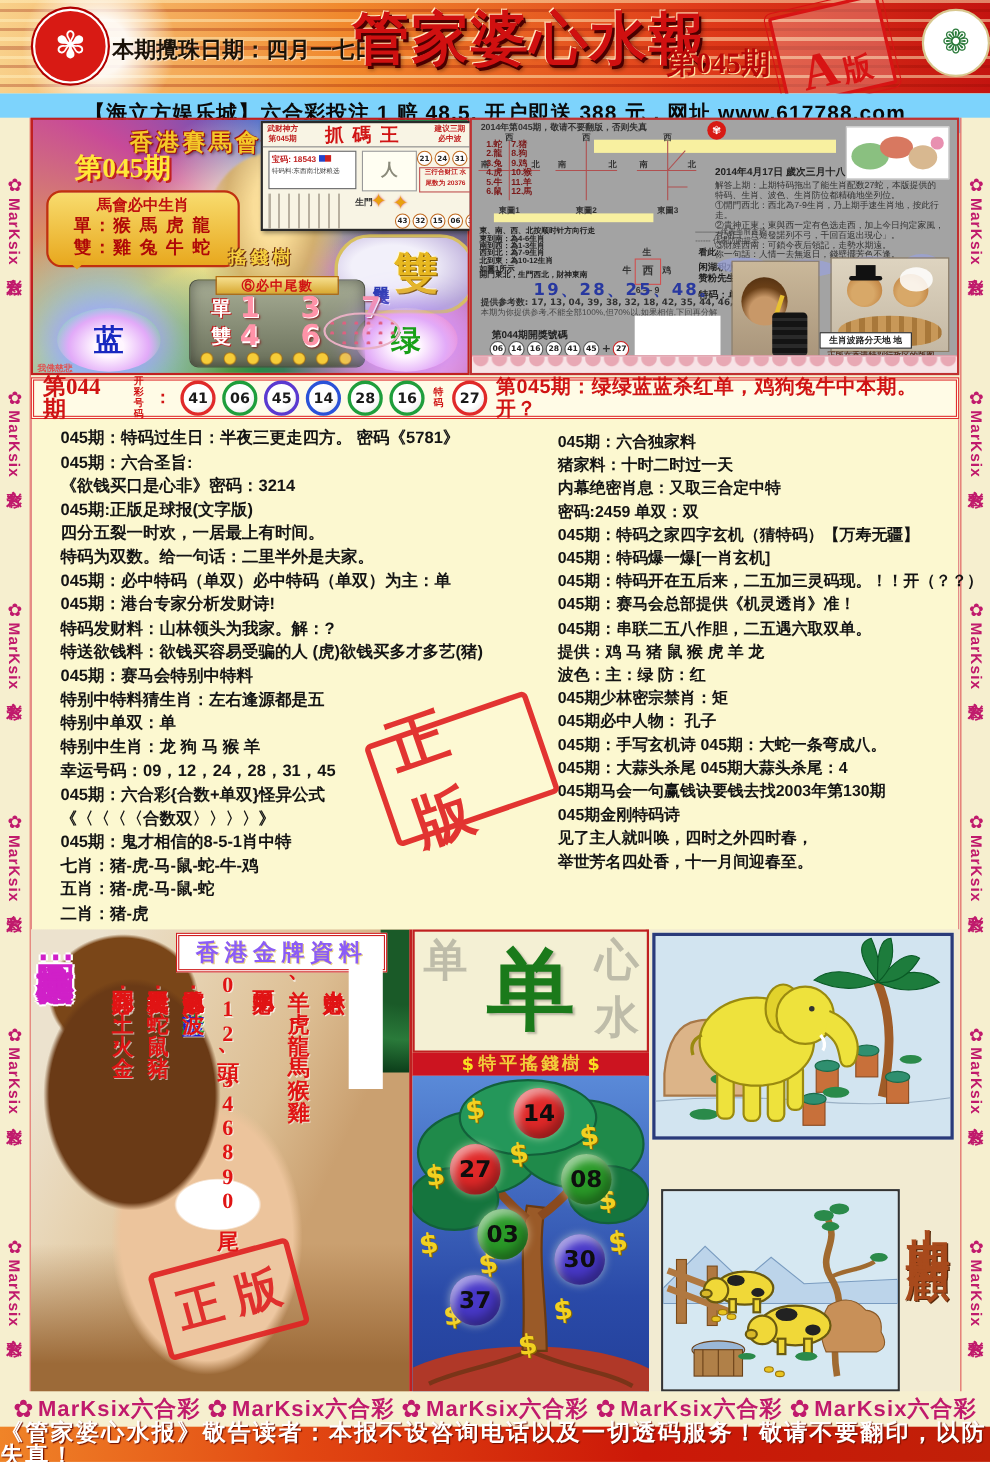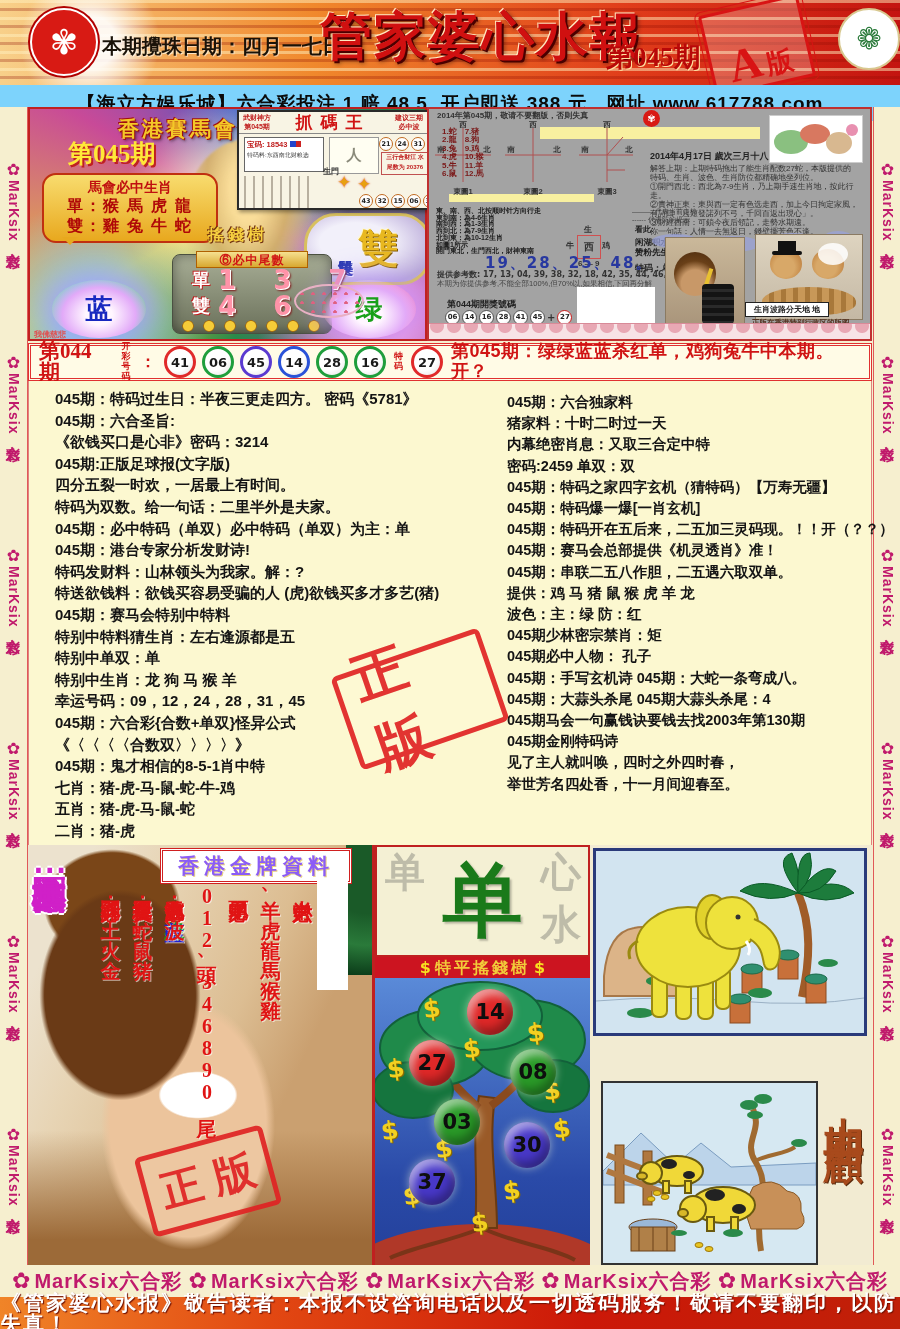"生門" .zmw .gate { top: 56px -> 68px }
